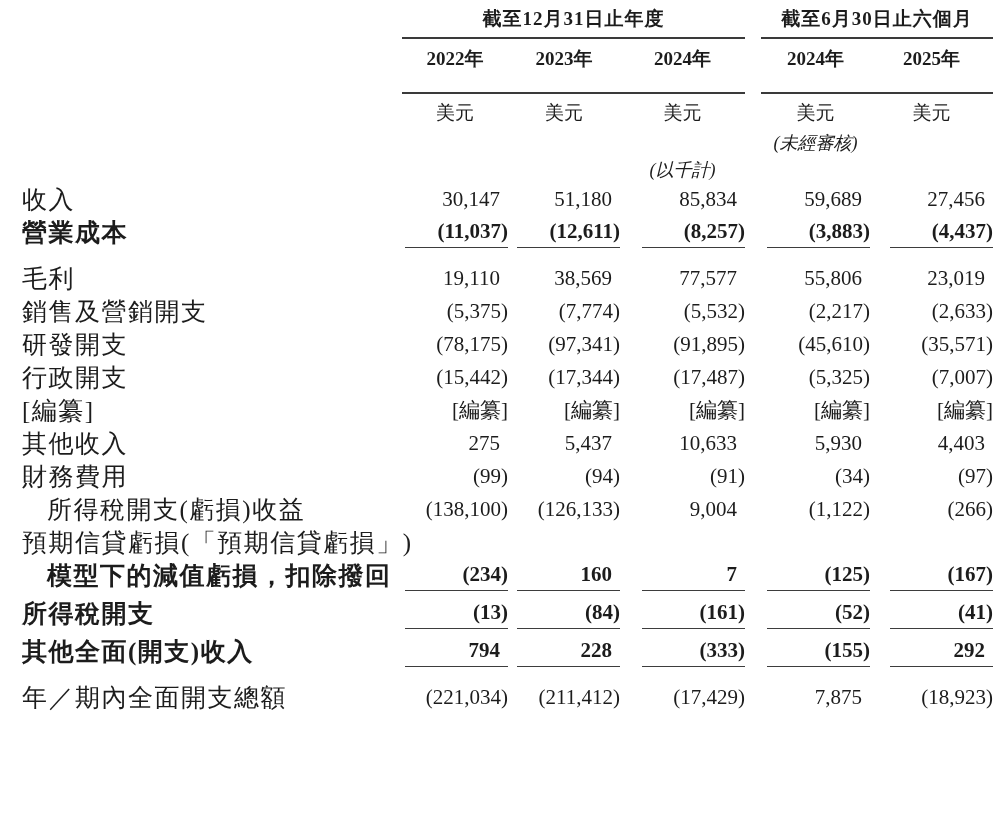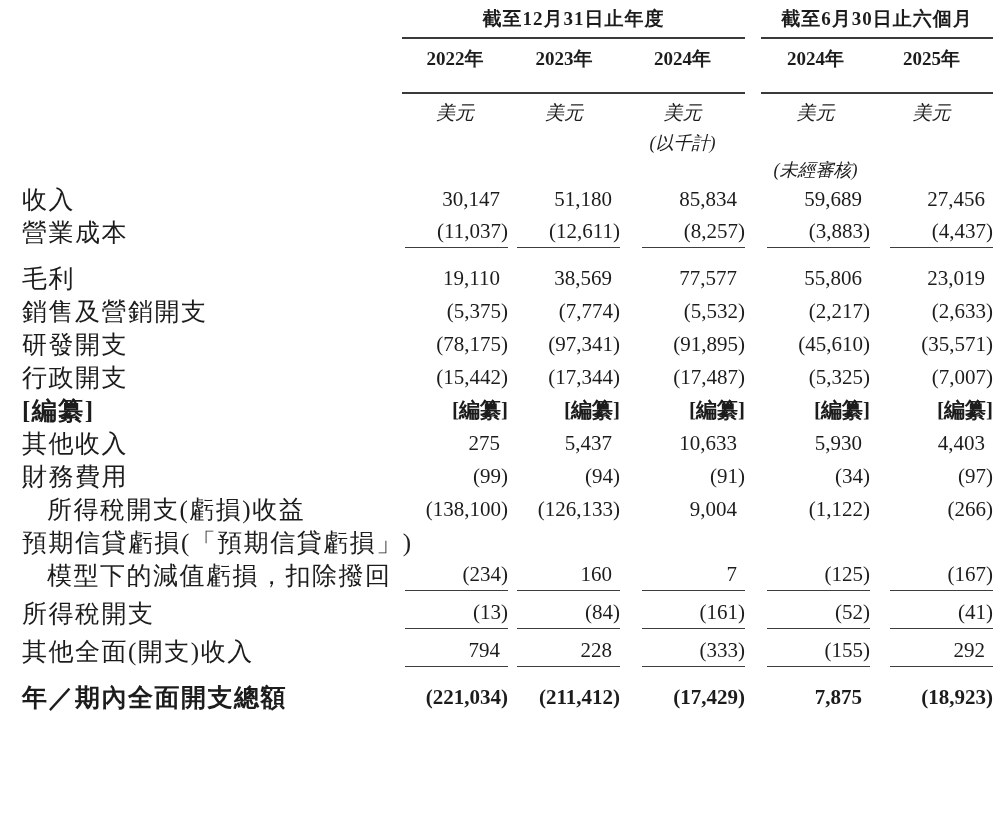"美元" .unit-box { font-style: italic -> none }
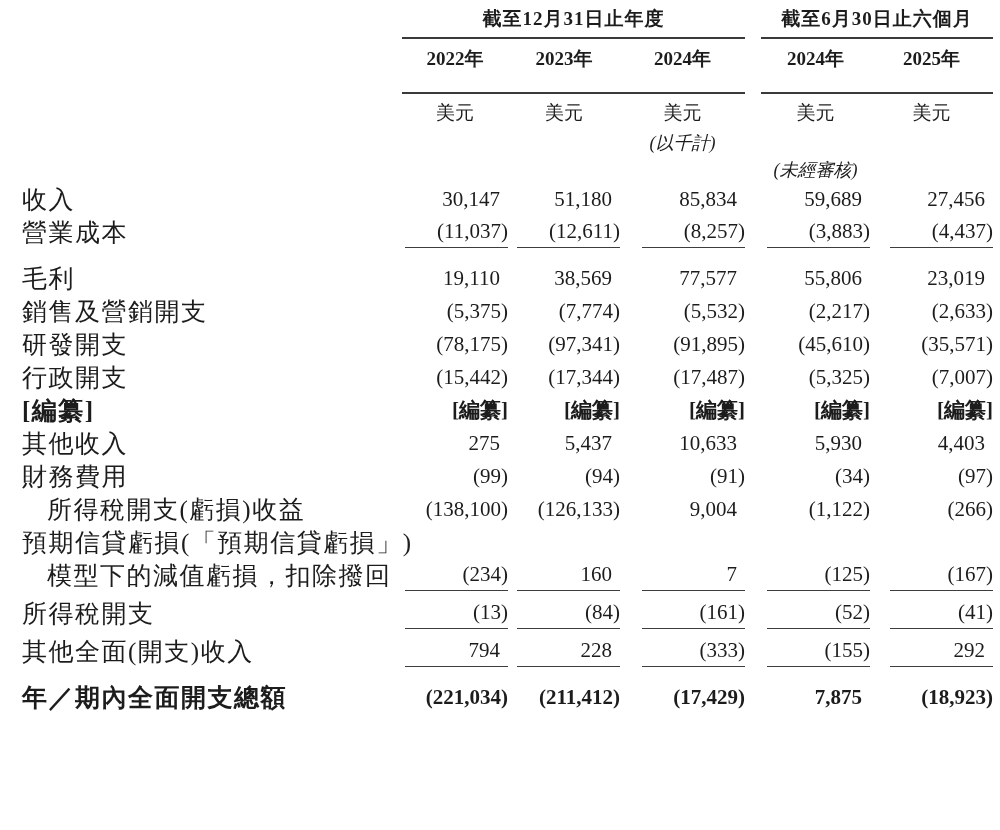"(以千計)" tr.note-row { order: before "(未經審核)" -> after "(未經審核)" }
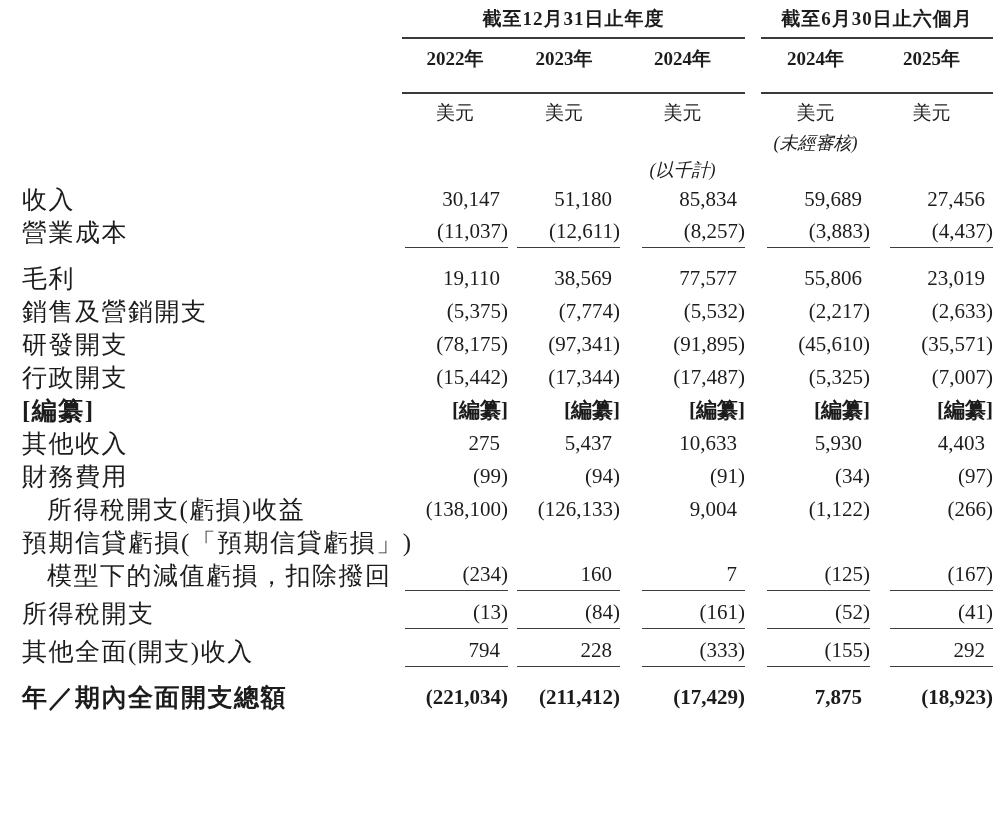"營業成本" tr.rule td { font-weight: none -> bold }
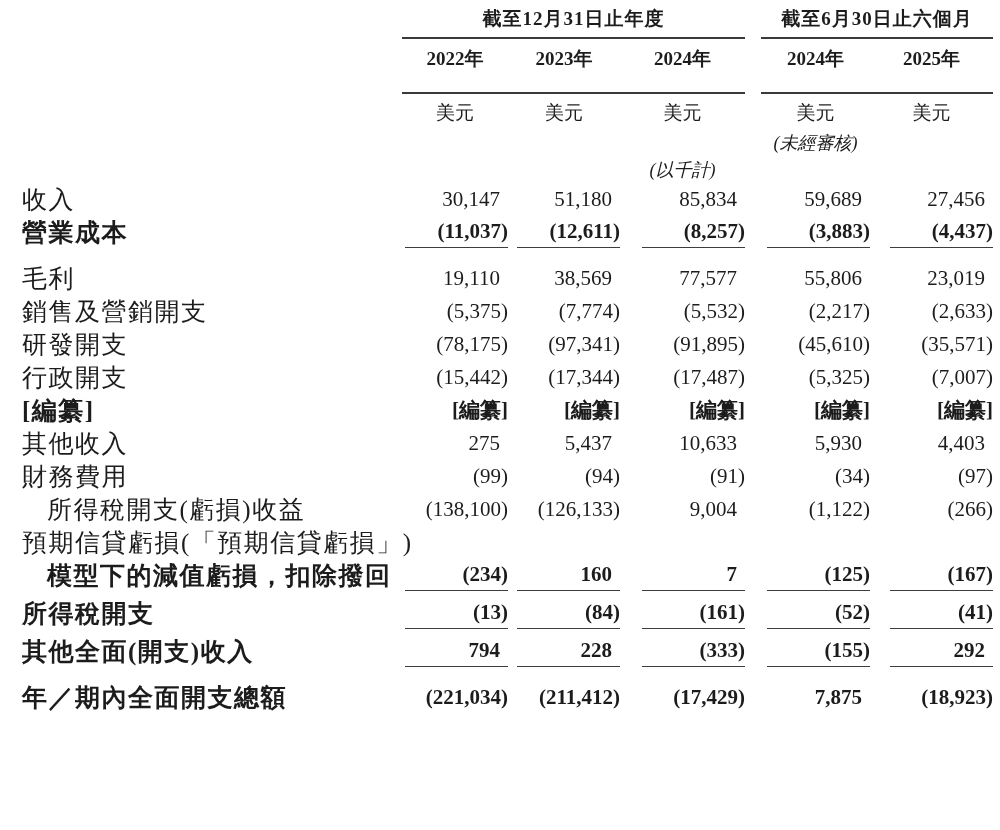"[編纂]" tr.bold { font-weight: bold -> normal }
